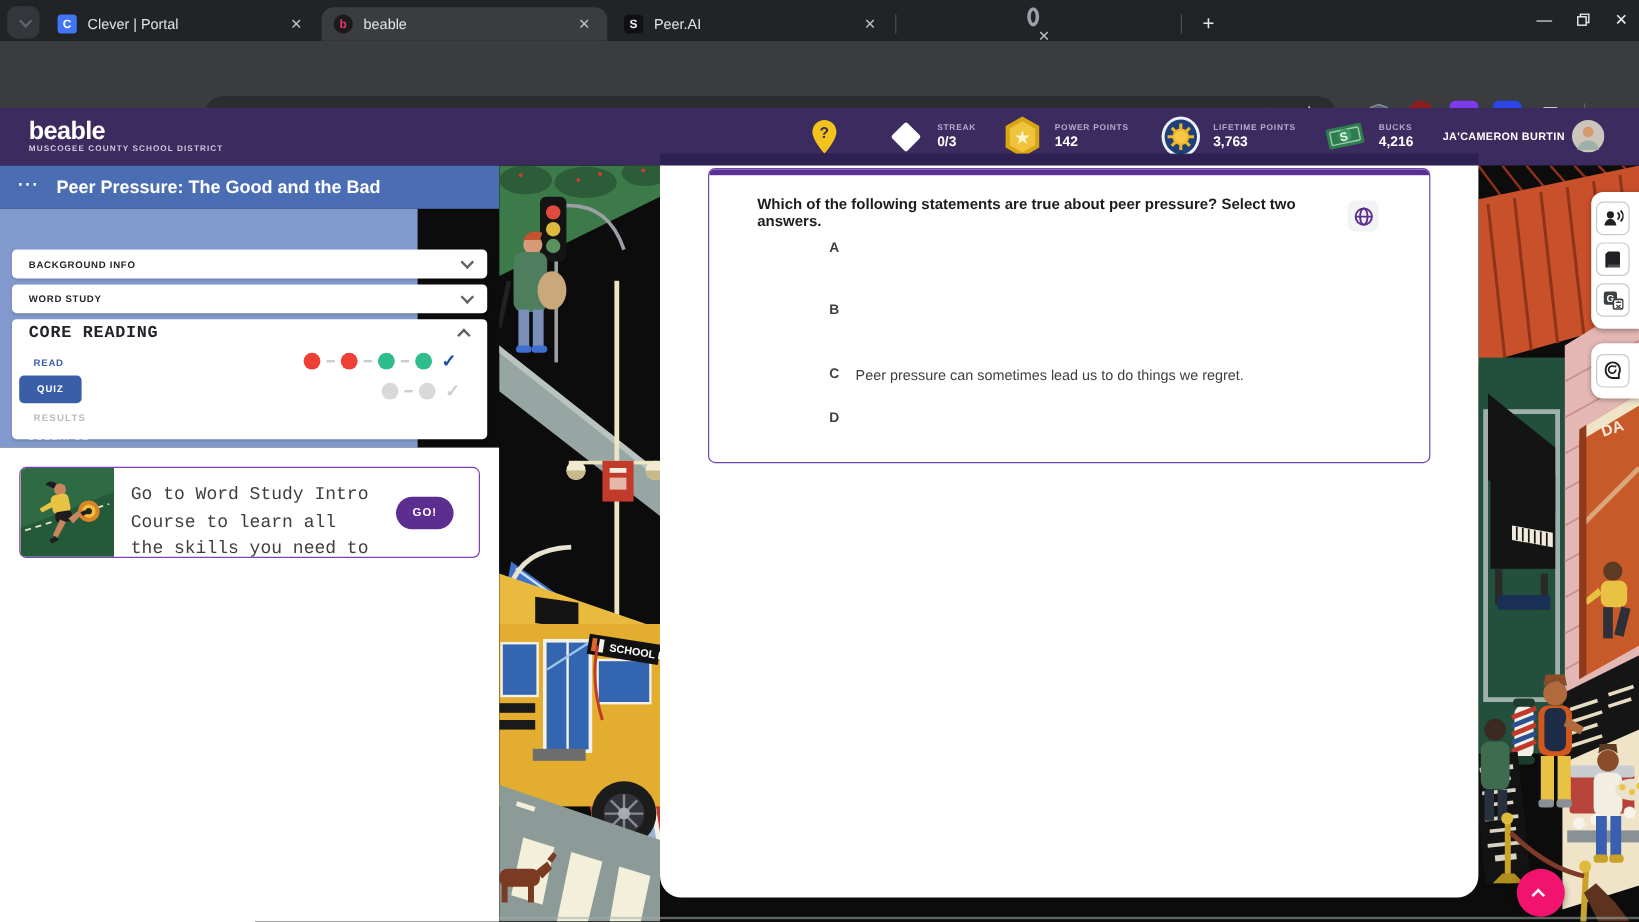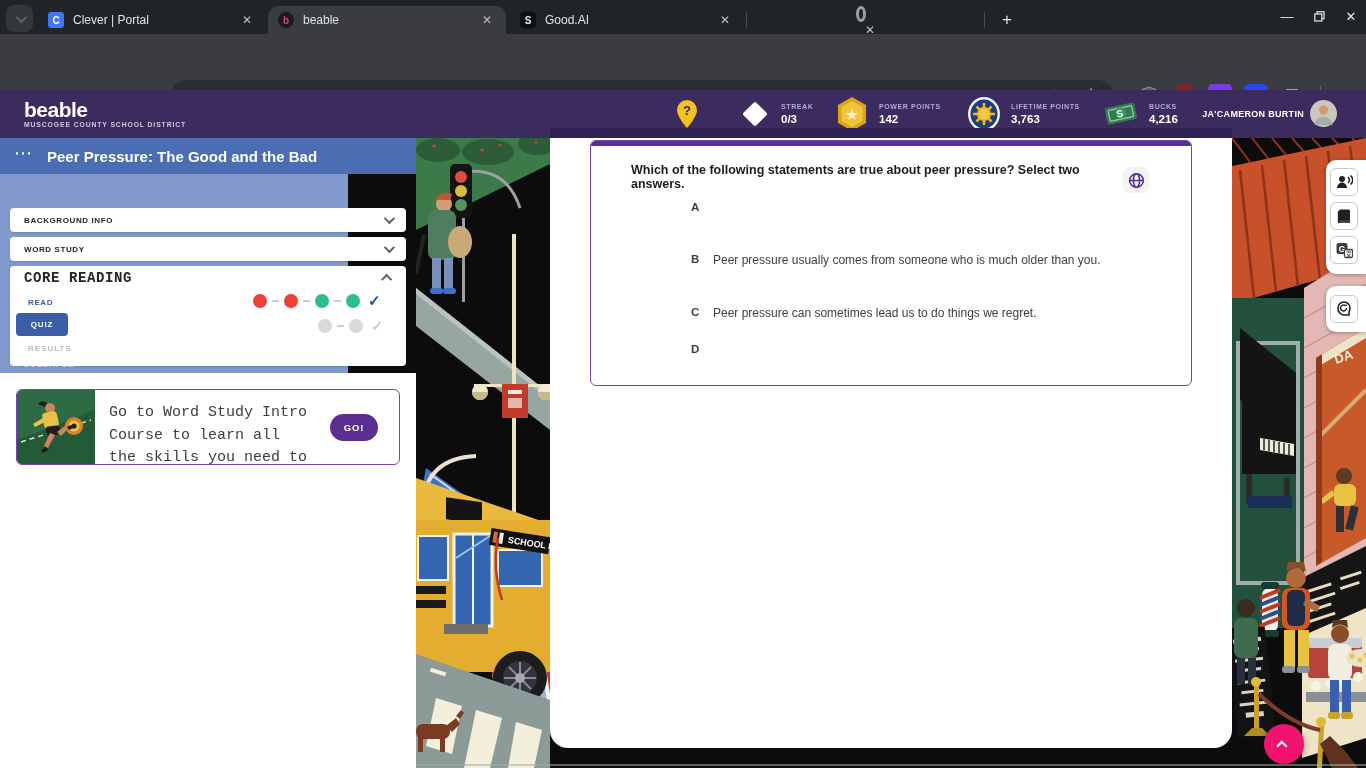"Good.AI" span.ttl { text: Good.AI -> Peer.AI }
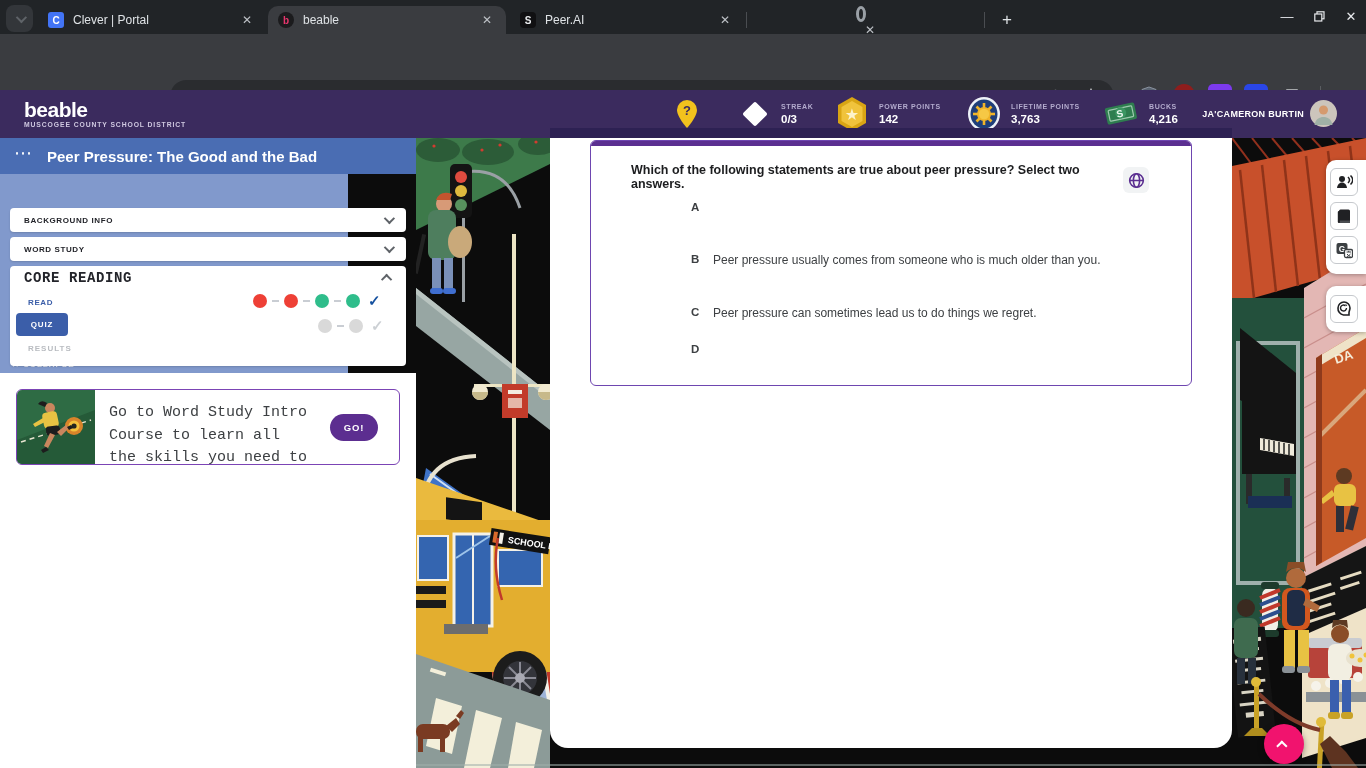"Peer pressure usually comes from" div.abs { html: <div>Peer pressure usually comes from someone who is much older than you.</div> -> none }
